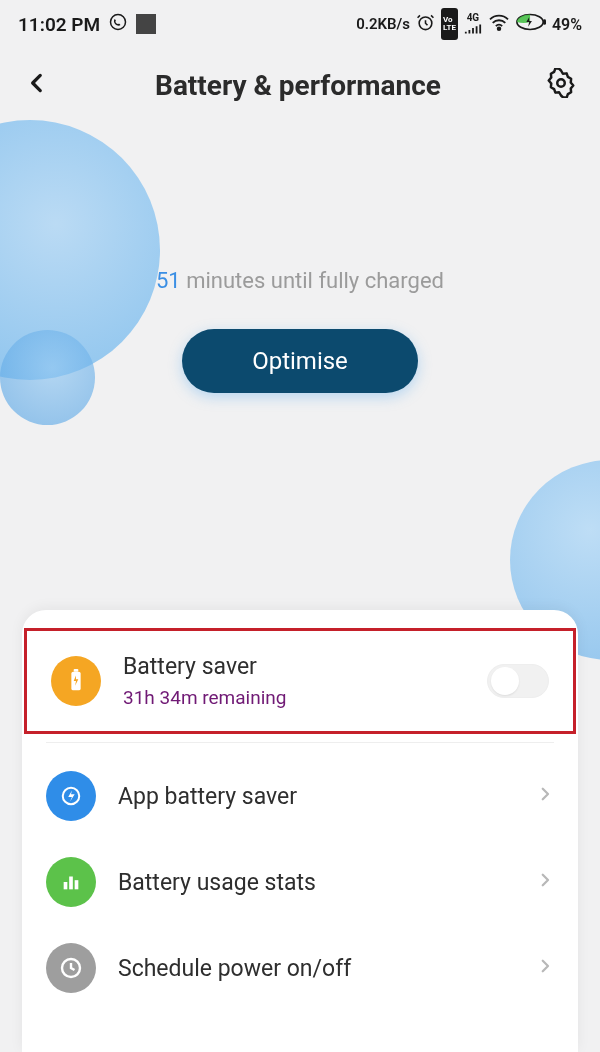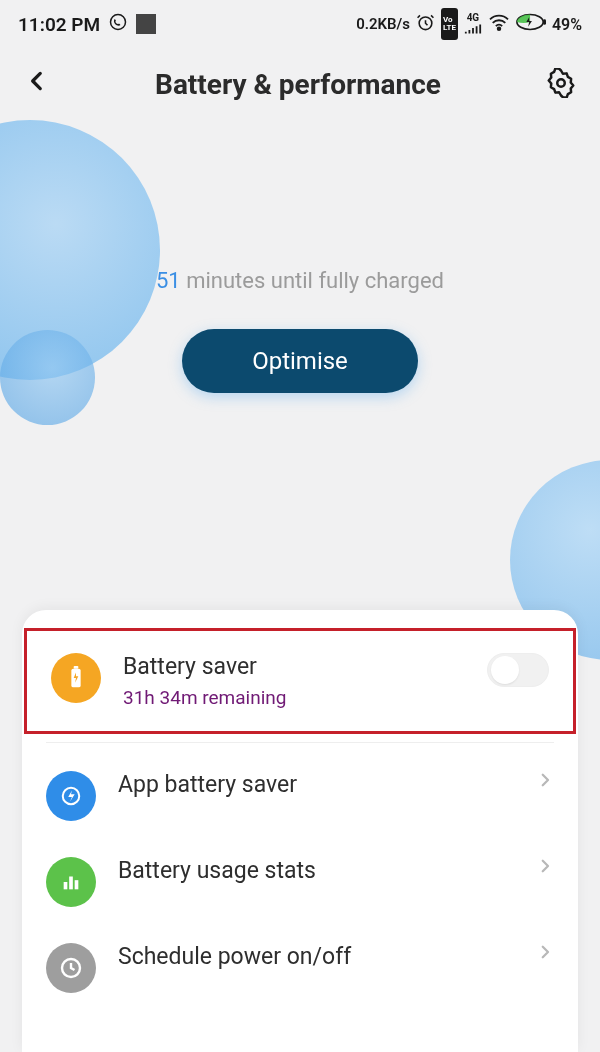"Battery & performance" .header { align-items: none -> center }
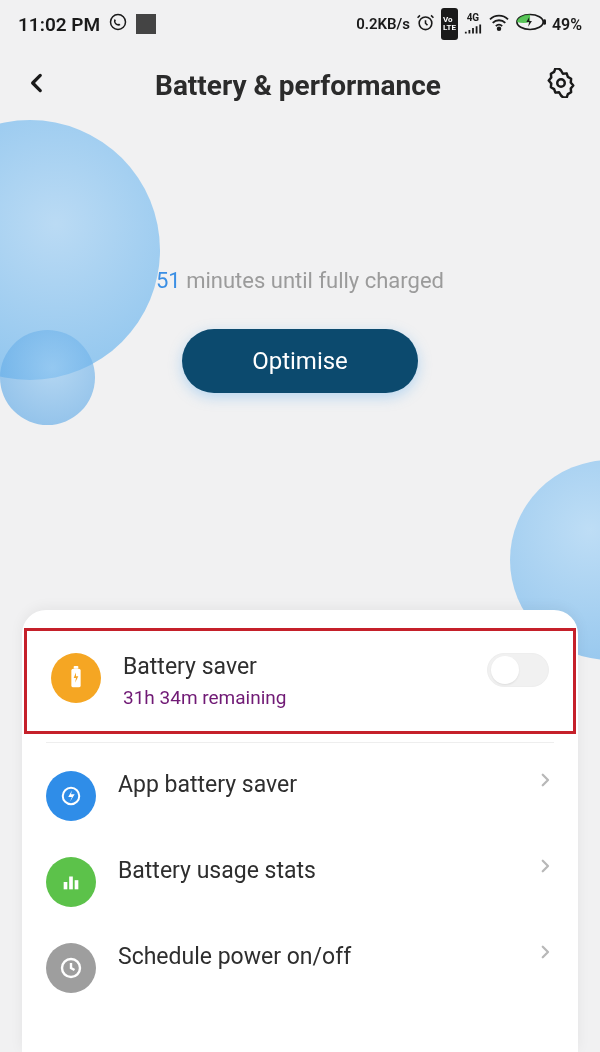"Battery saver" .row { align-items: none -> center }
